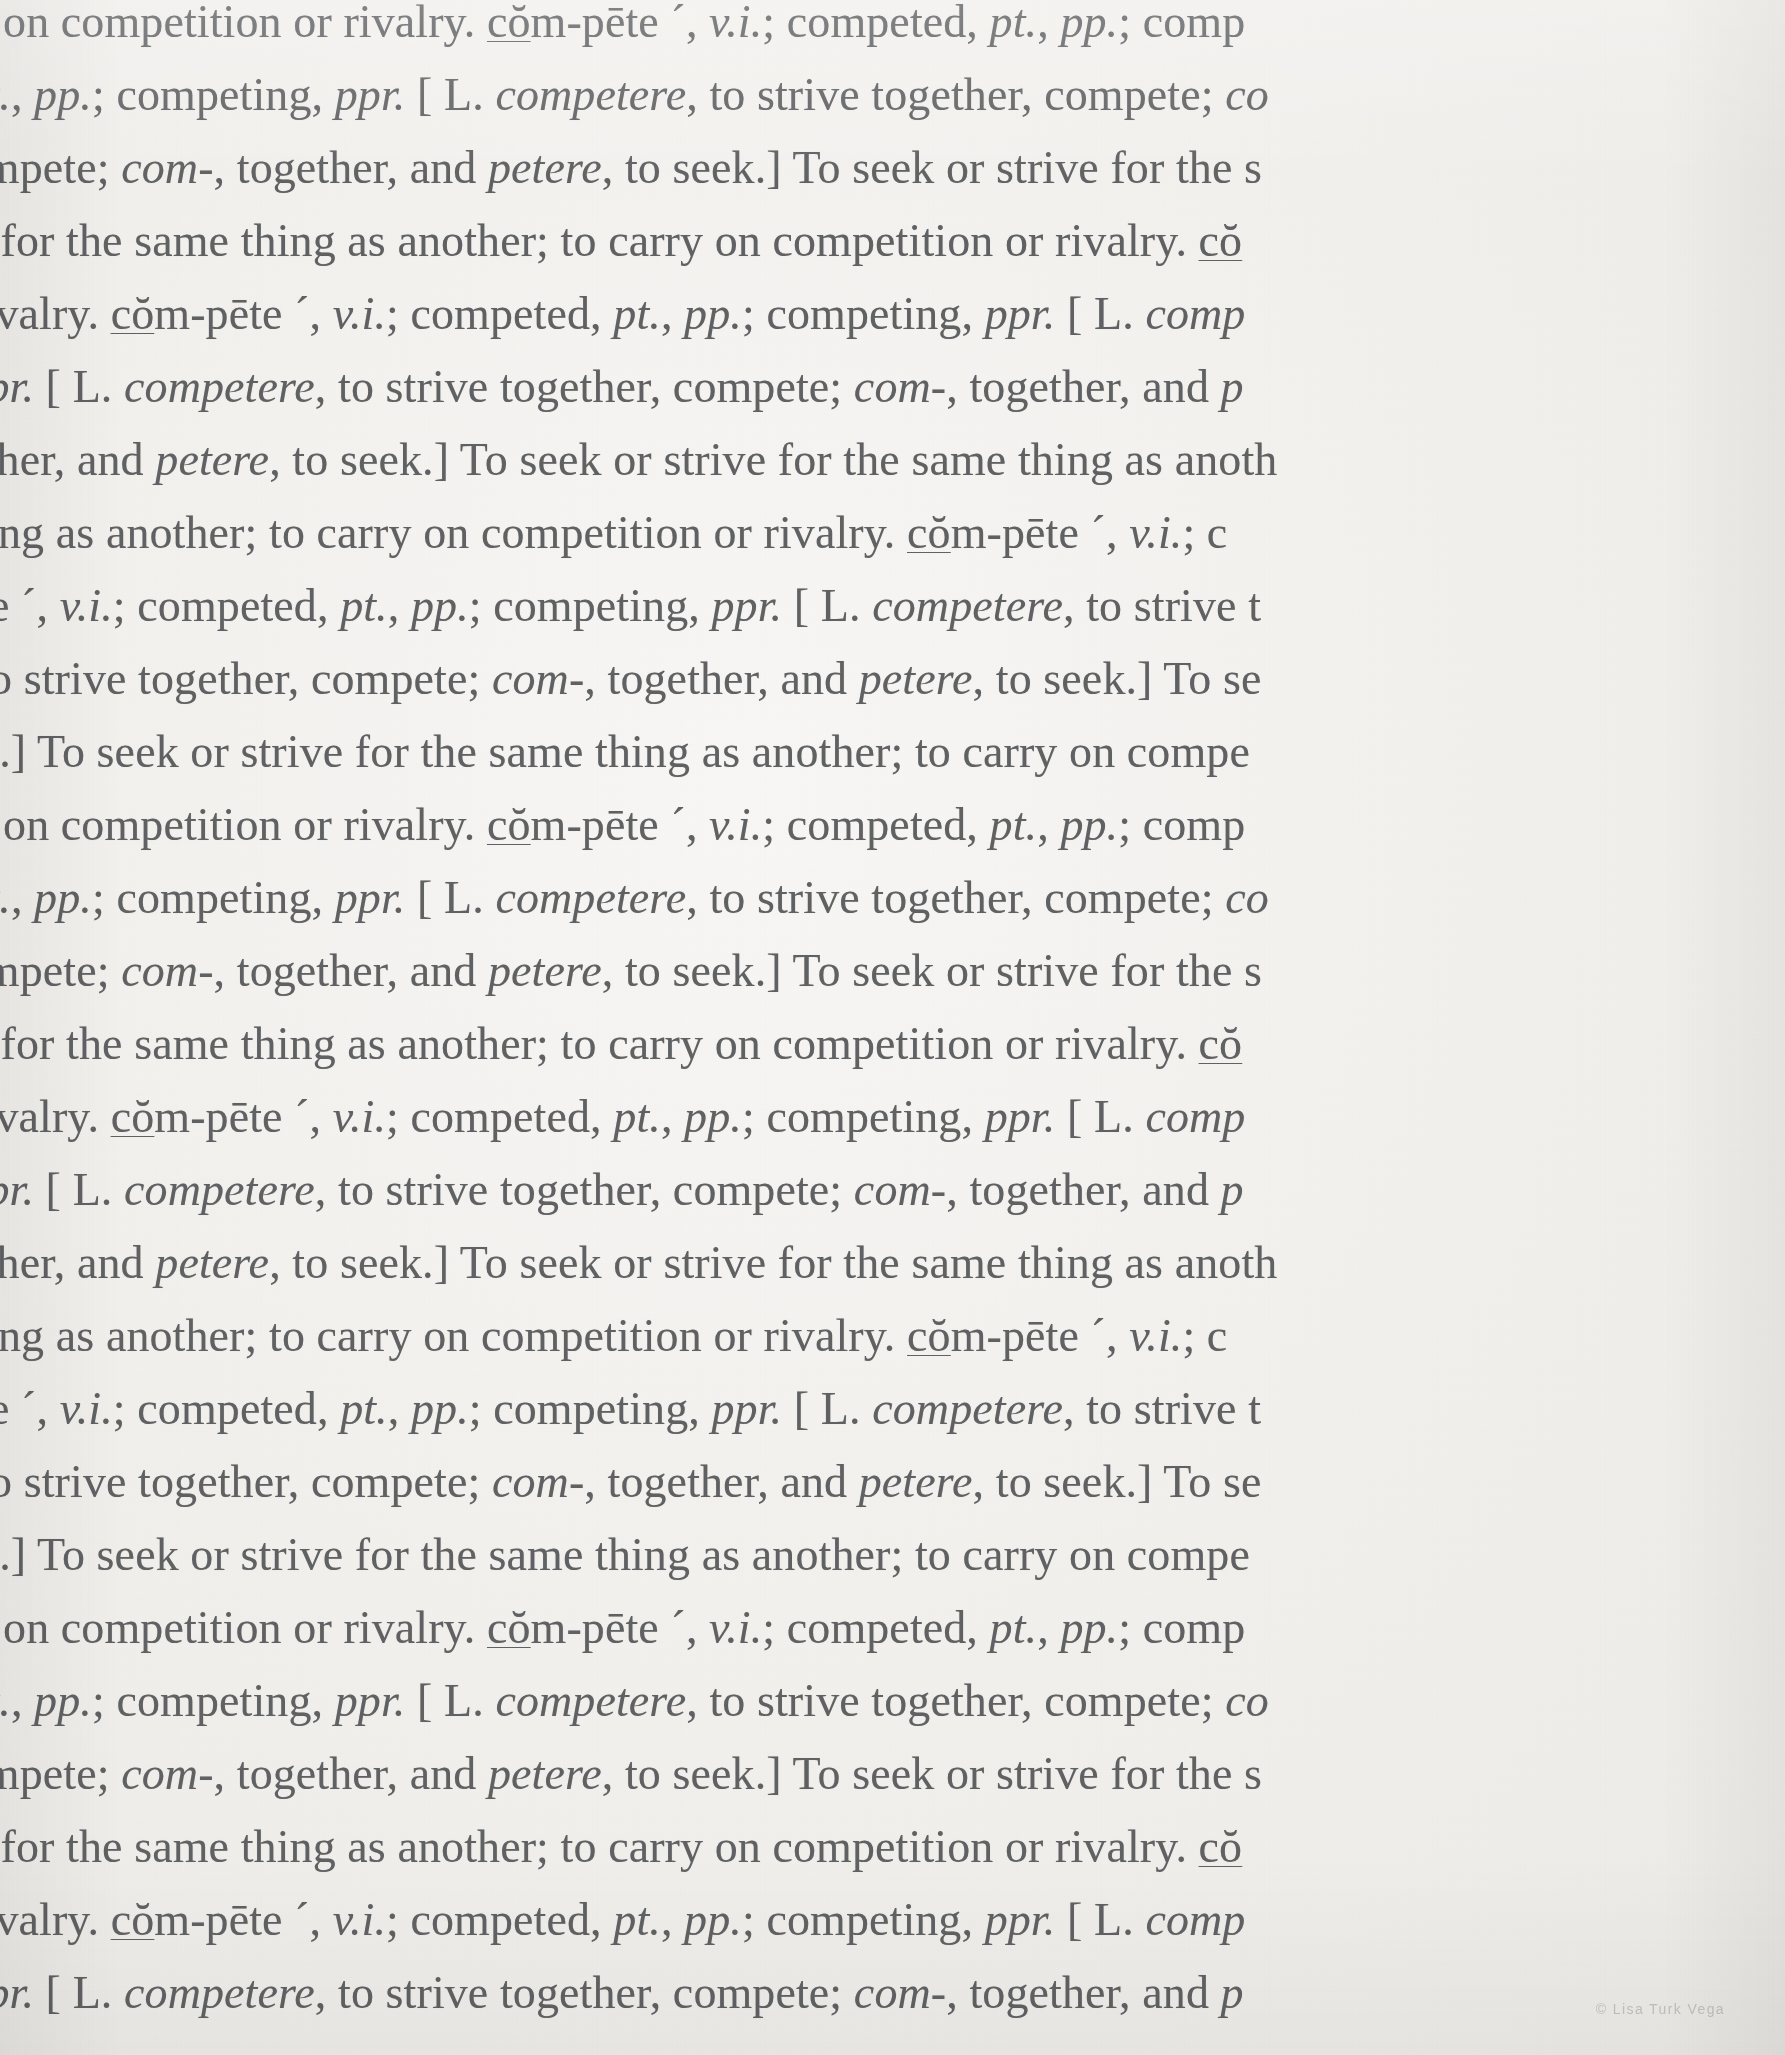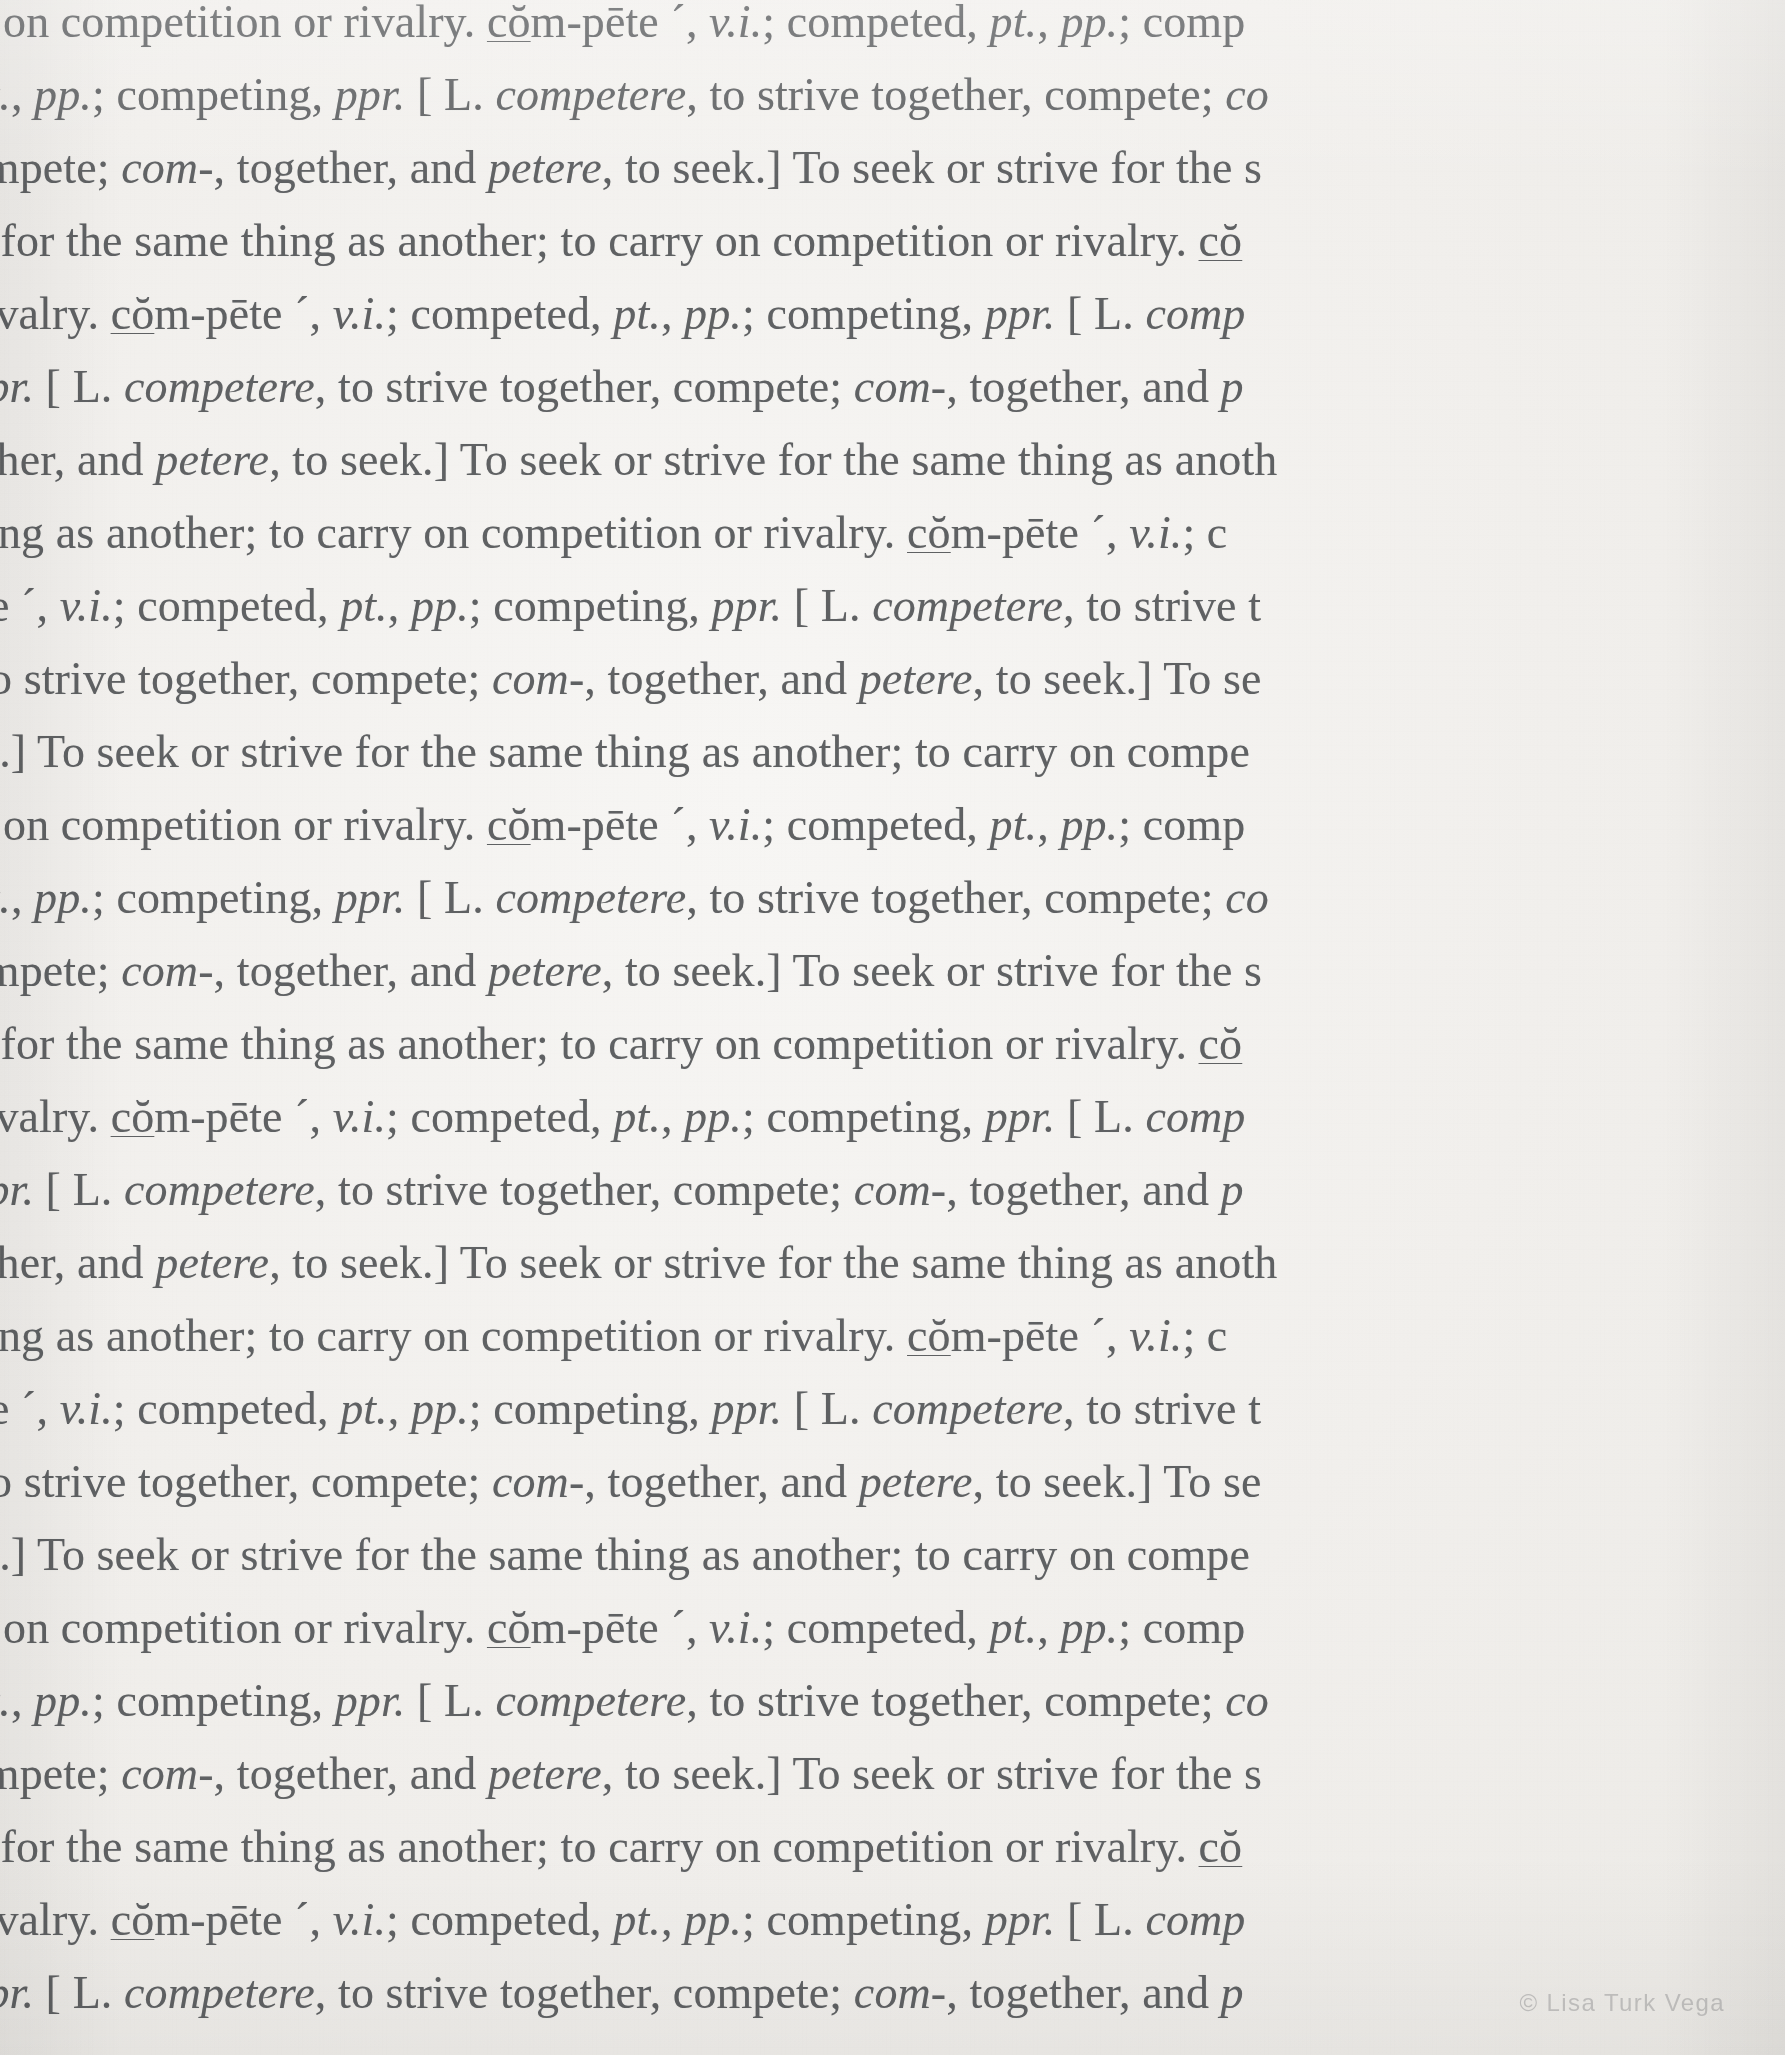"© Lisa Turk Vega" #watermark { font-size: 24px -> 14px }
